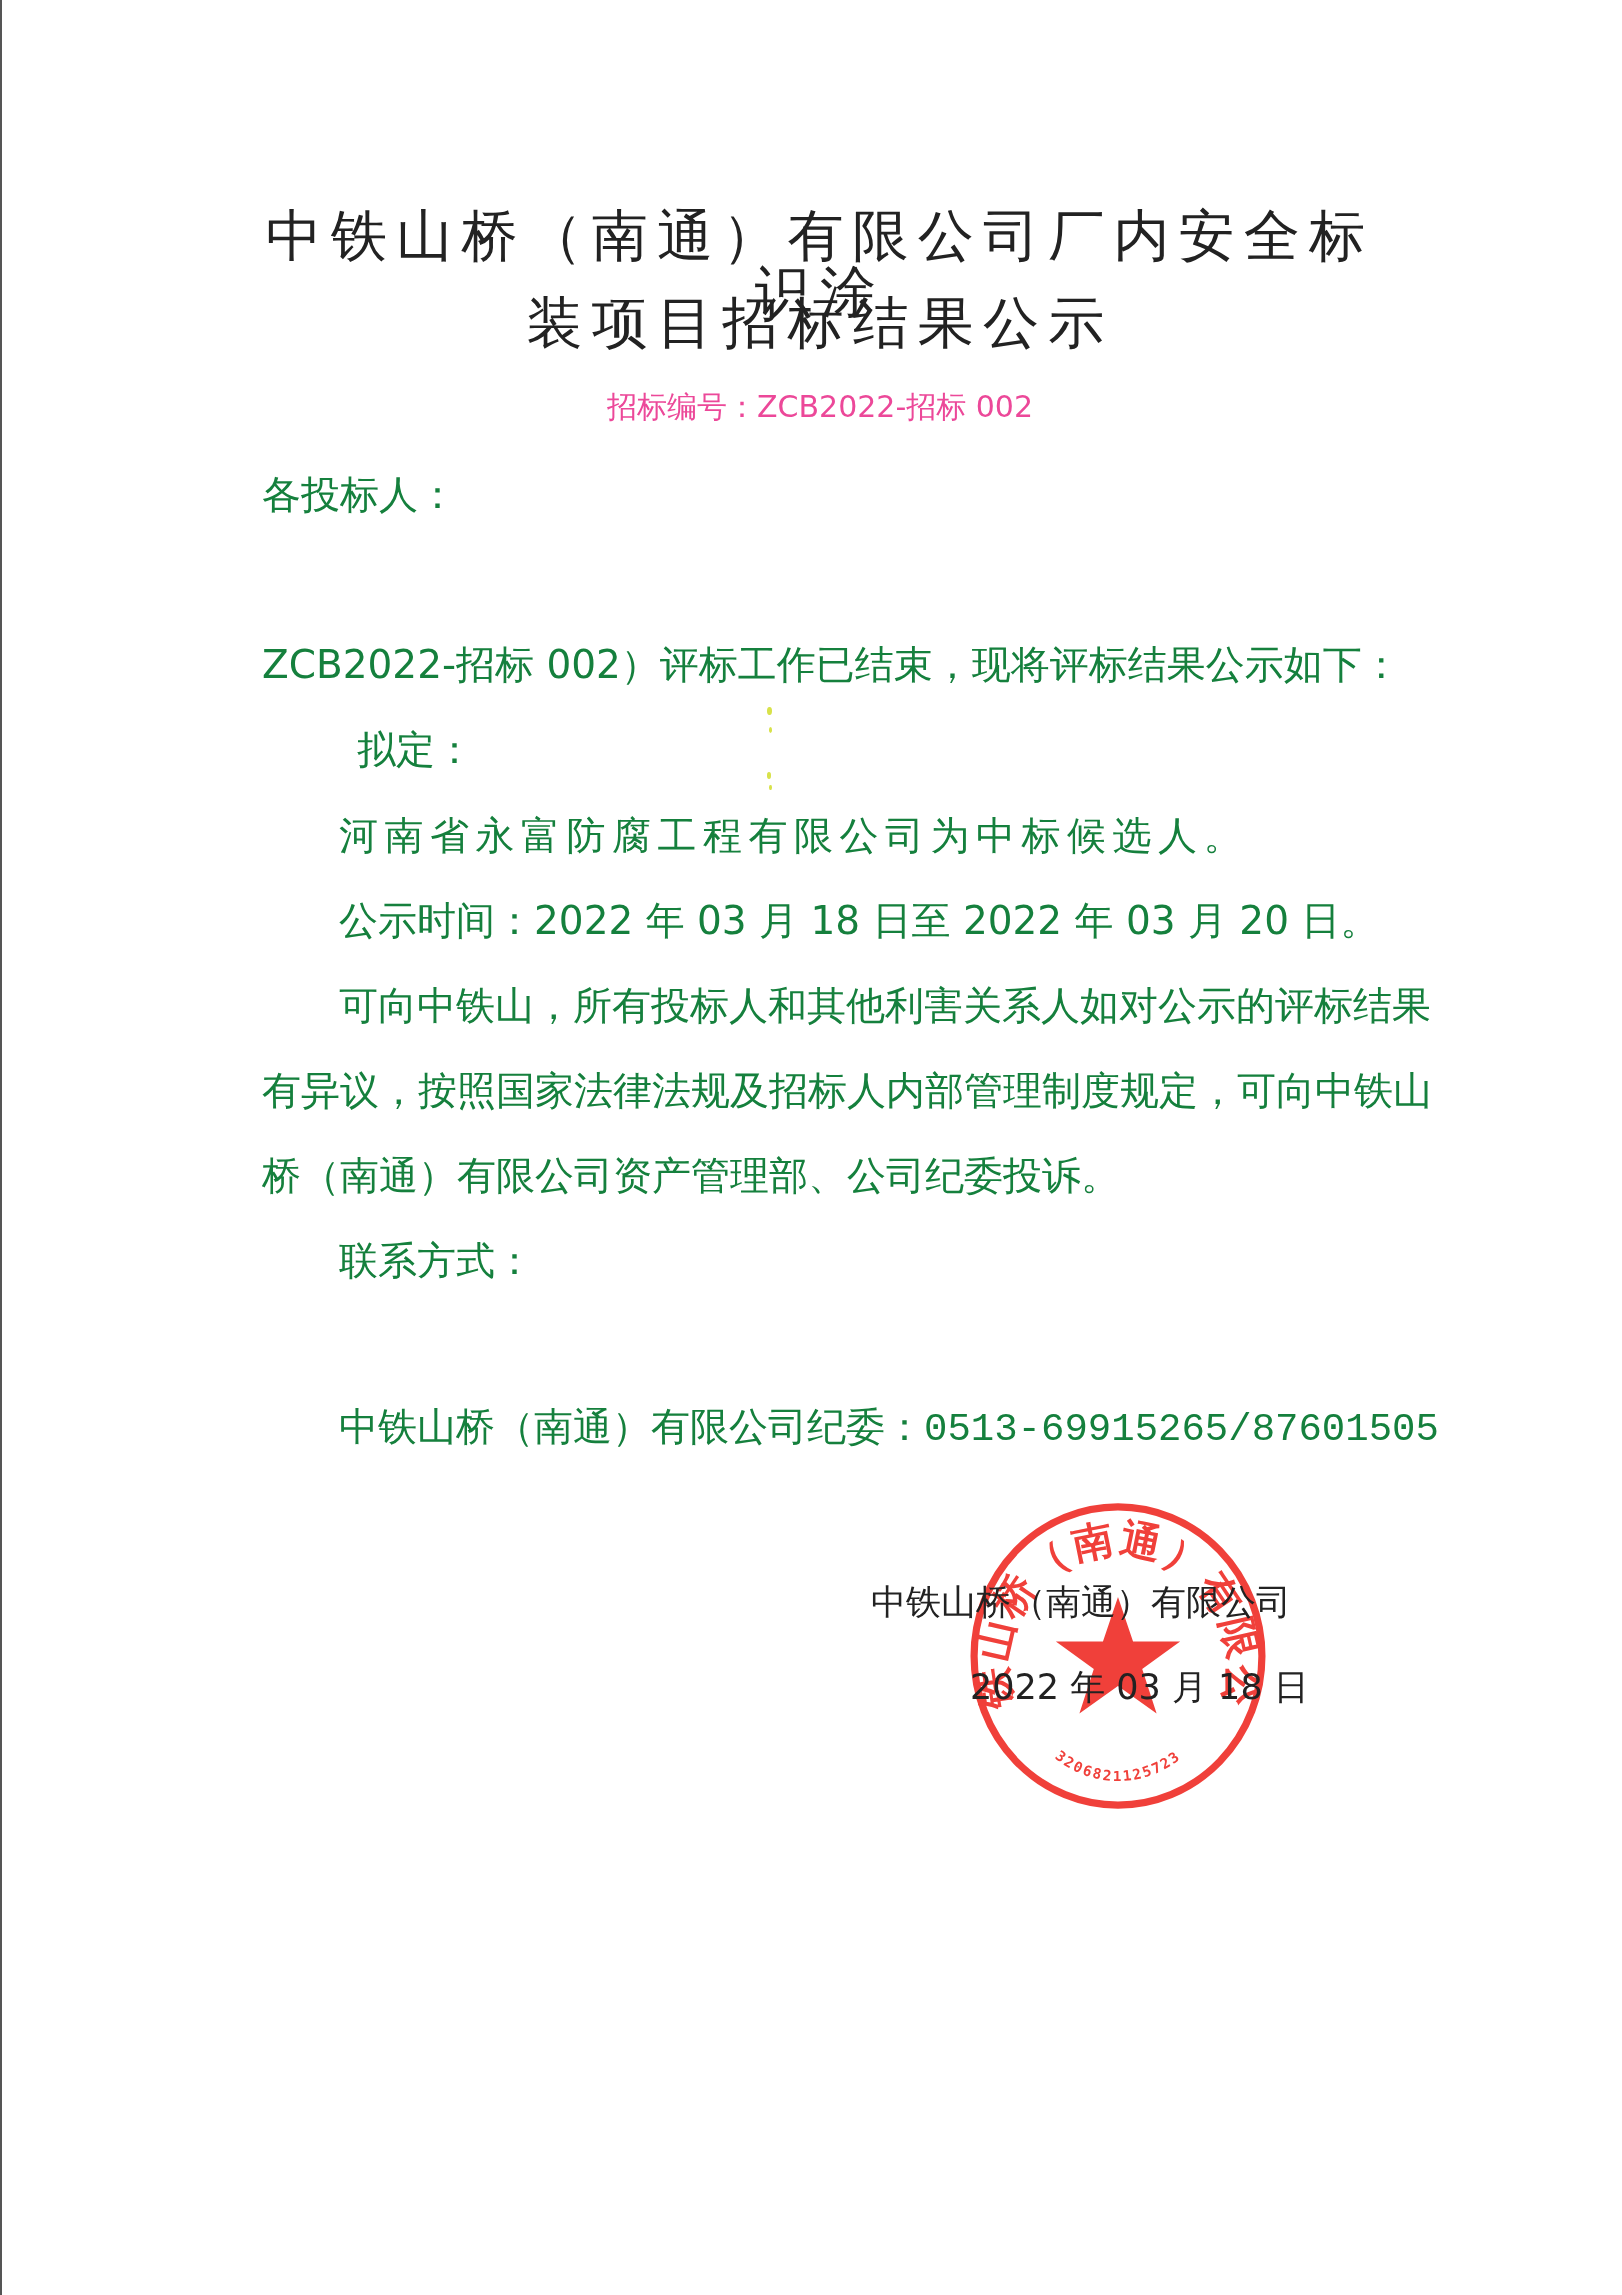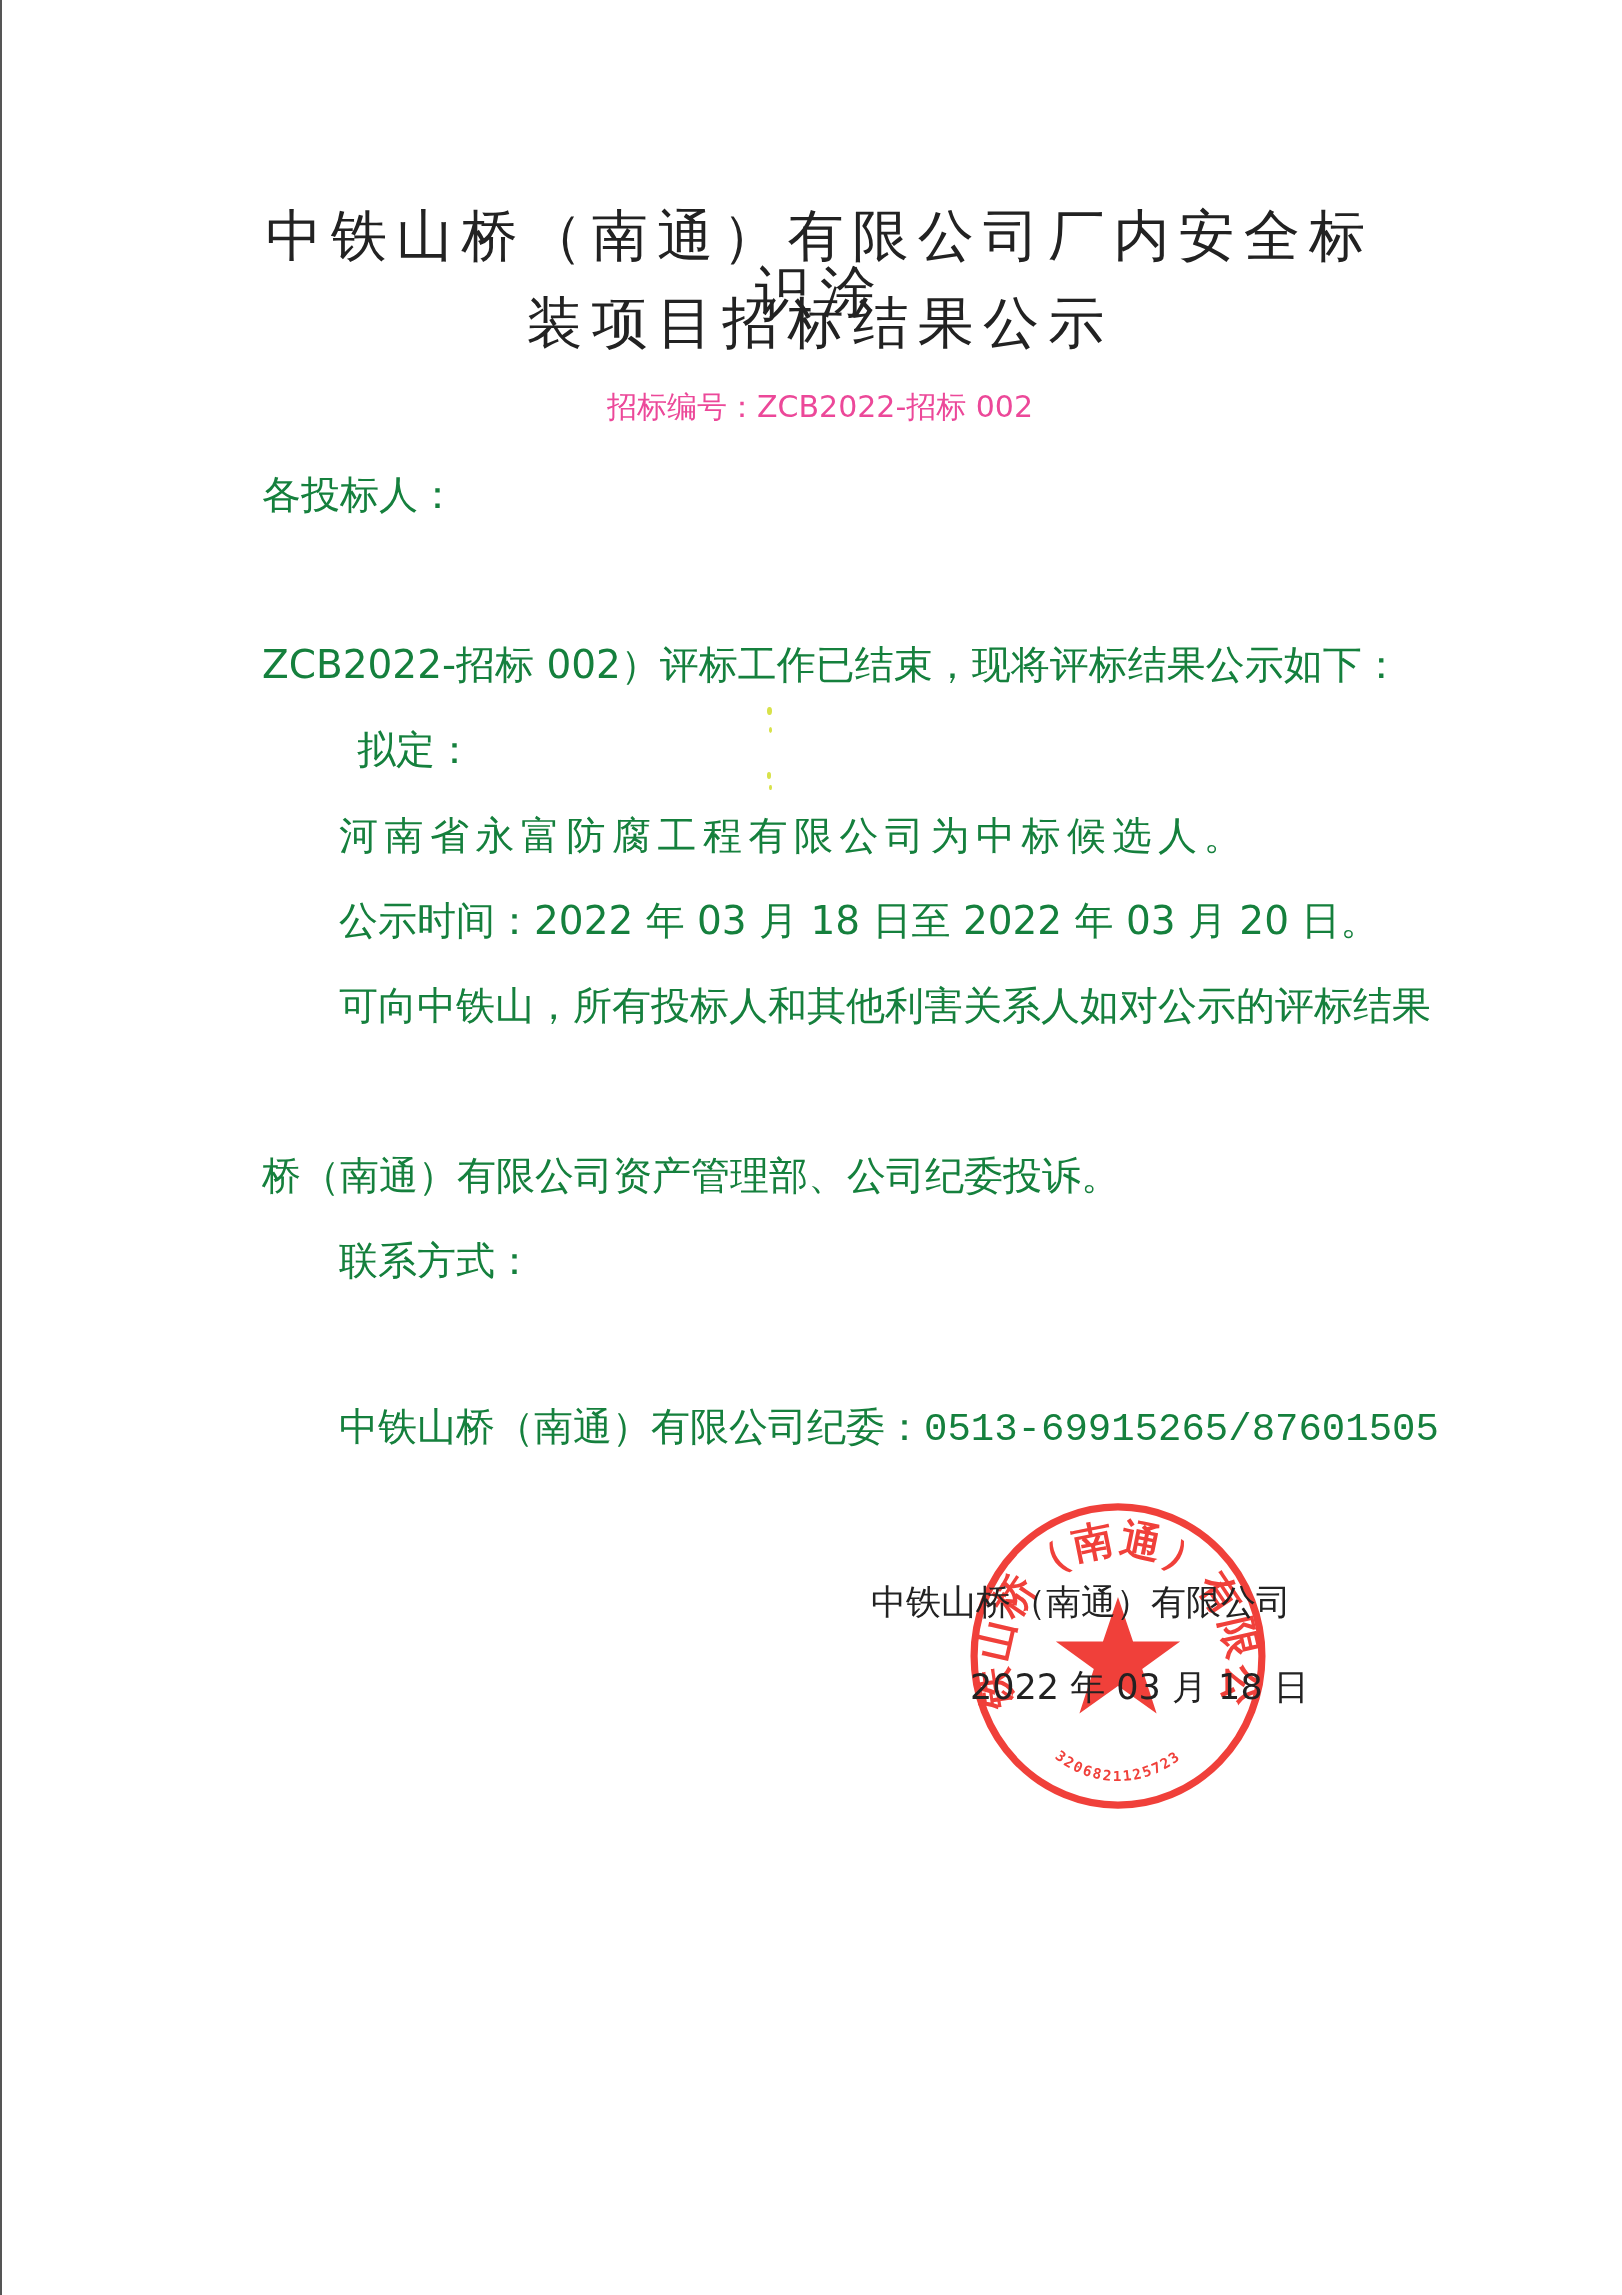"有异议，按照国家法律法规及招标人内部管理制度规定，可向中铁山" div.line { html: none -> <div>有异议，按照国家法律法规及招标人内部管理制度规定，可向中铁山</div> }
